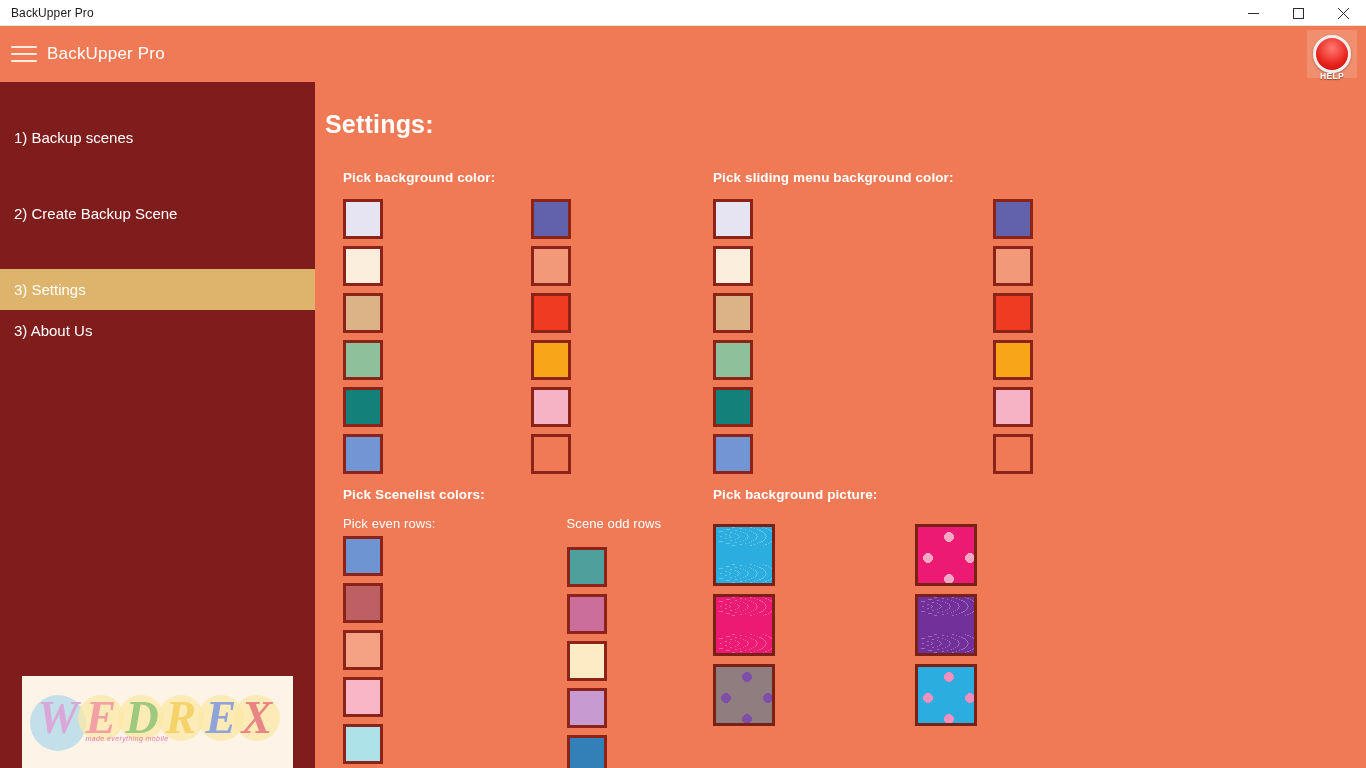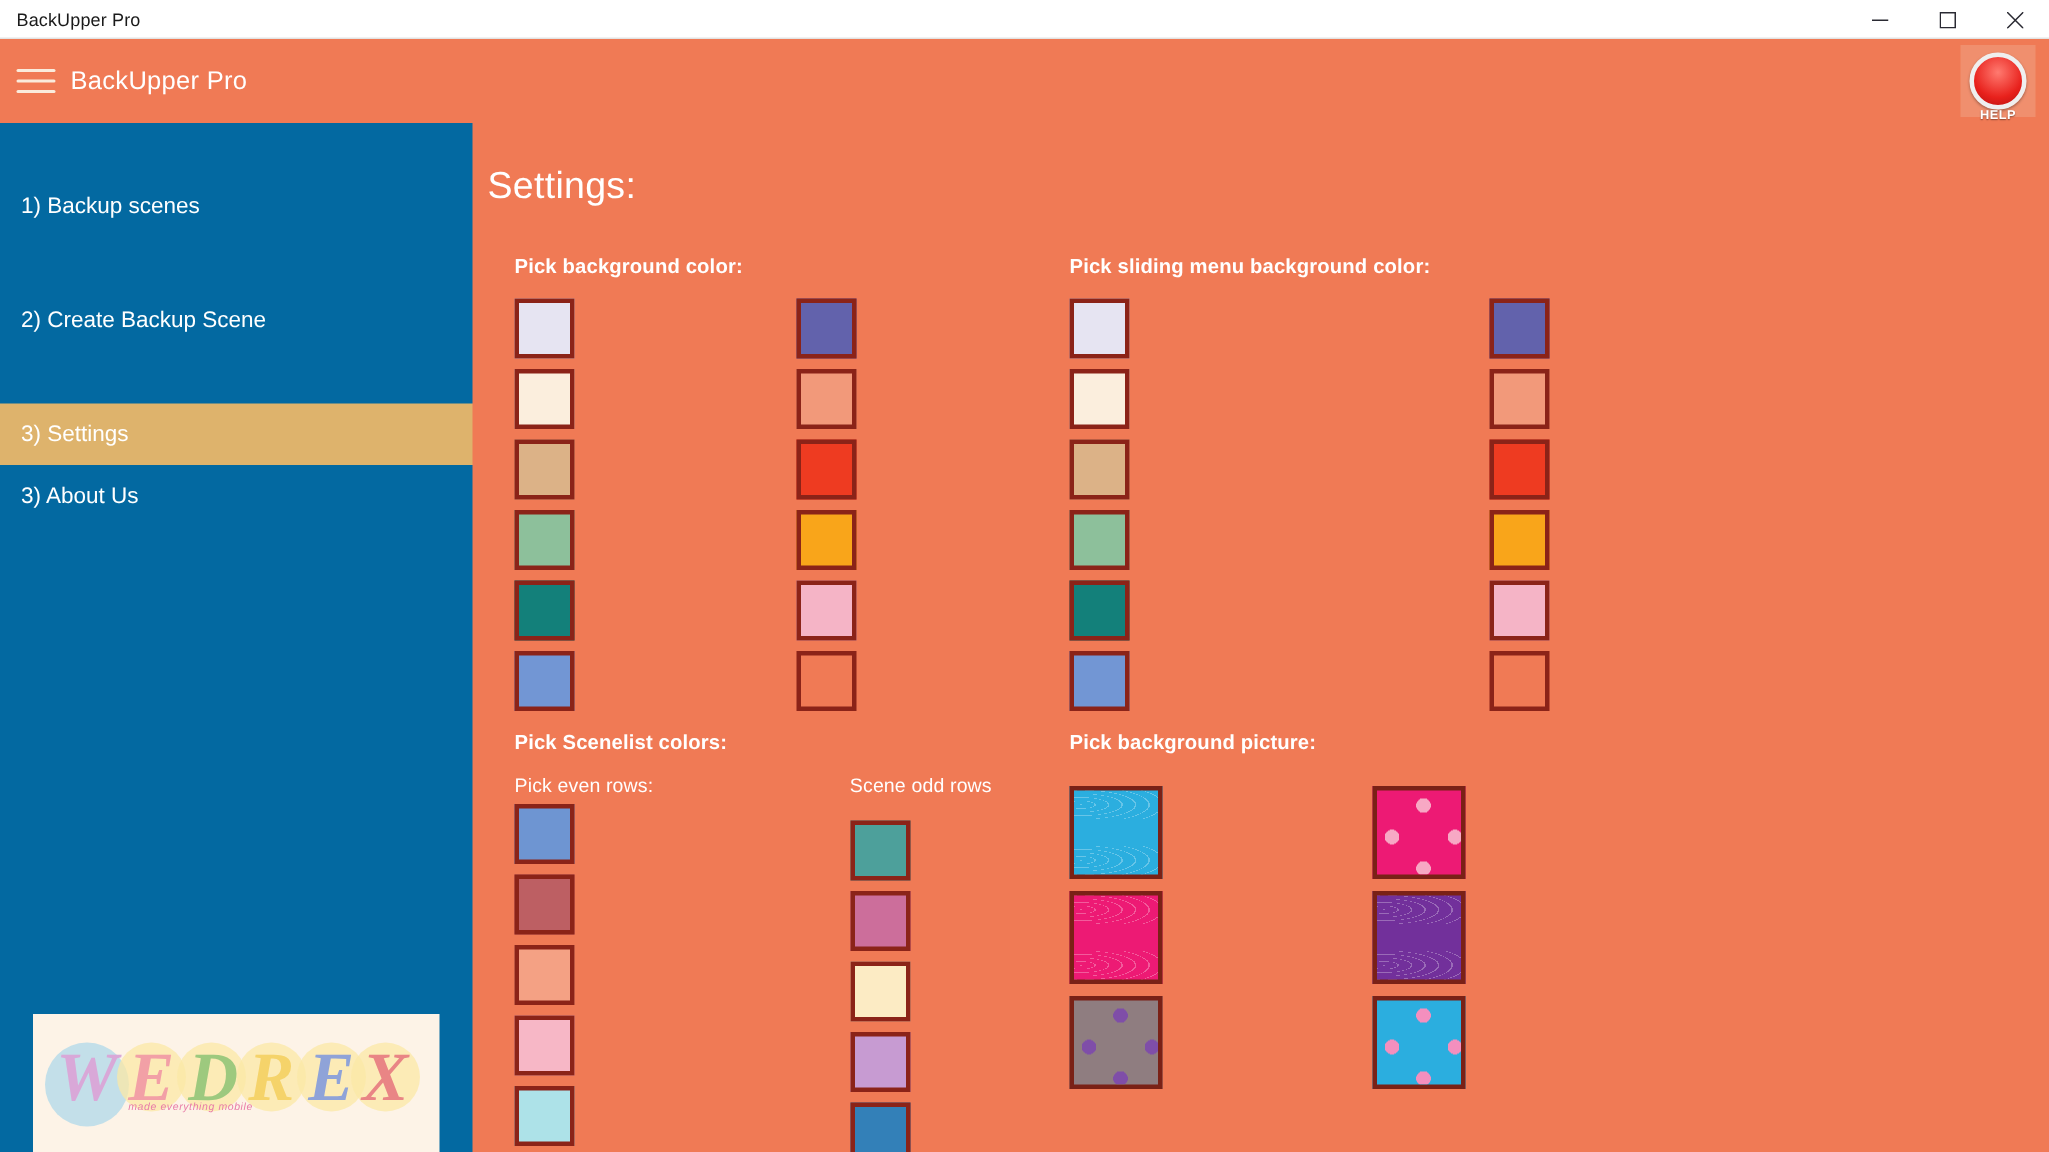"1) Backup scenes" .sidebar { background: #0369a1 -> #7f1d1d }
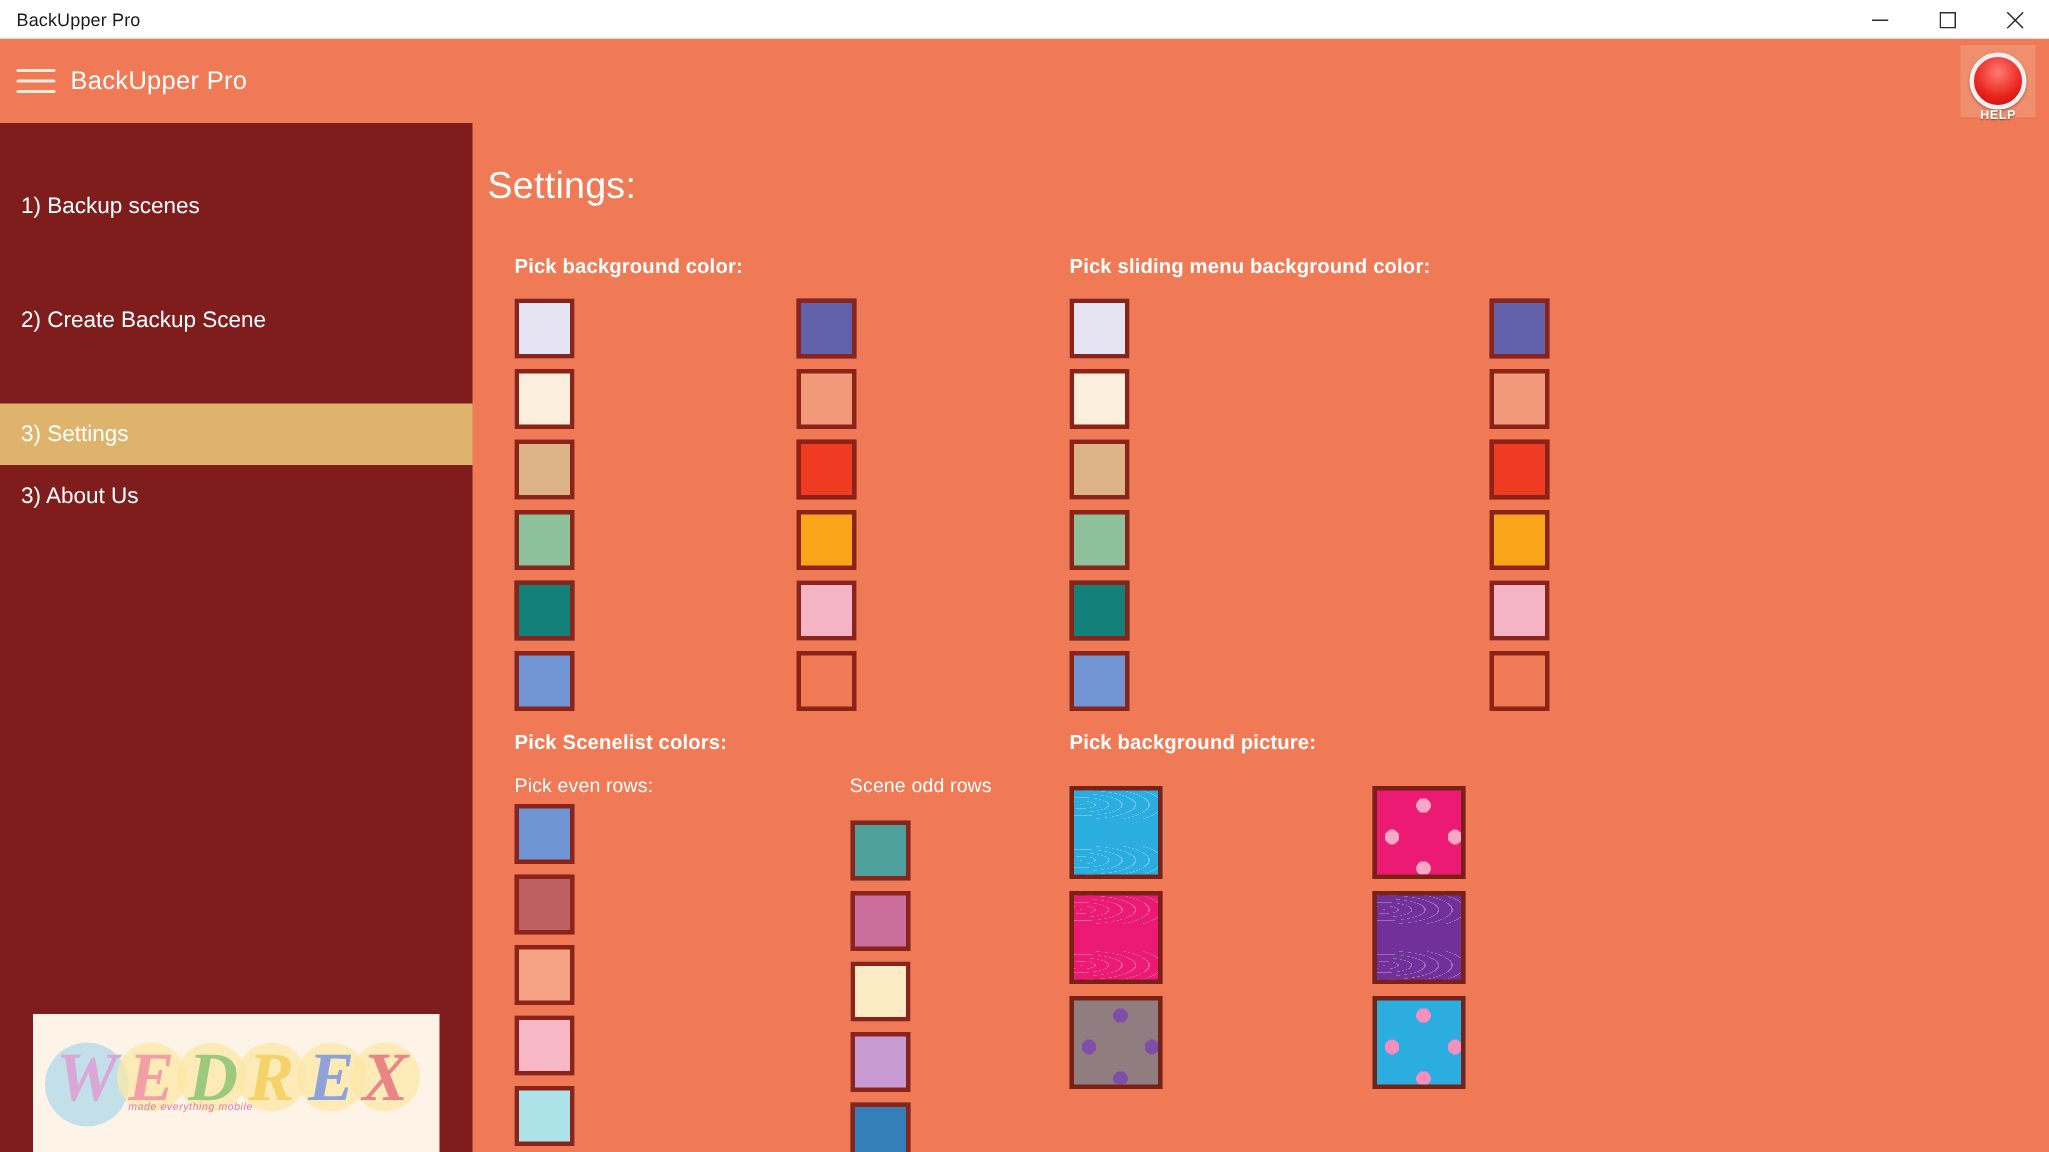"Settings:" .page-title { font-weight: 400 -> 700 }
